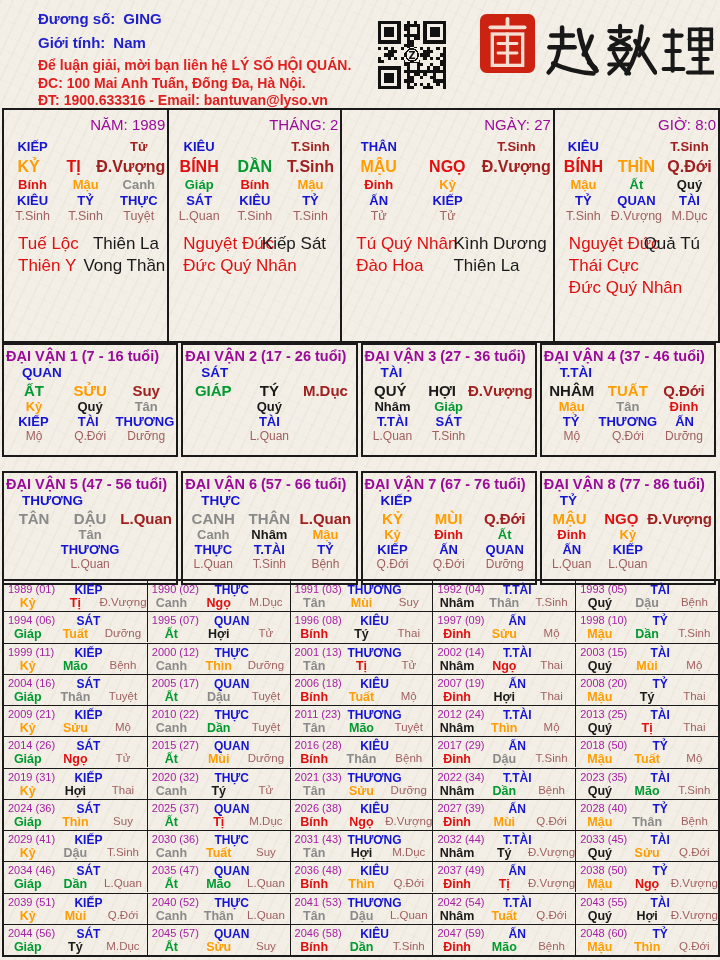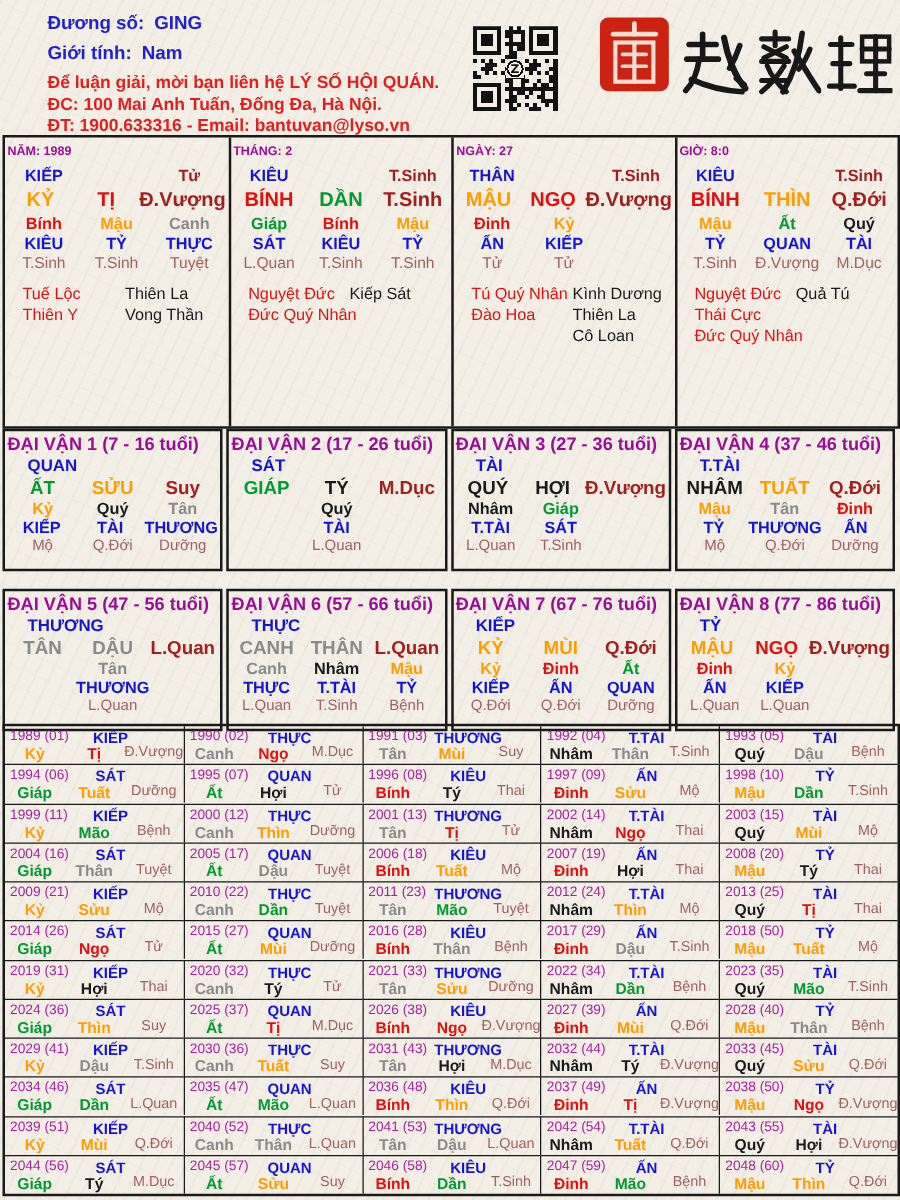"NĂM: 1989" .ptitle { font-size: 10px -> 15px; font-weight: bold -> normal; text-align: left -> right }
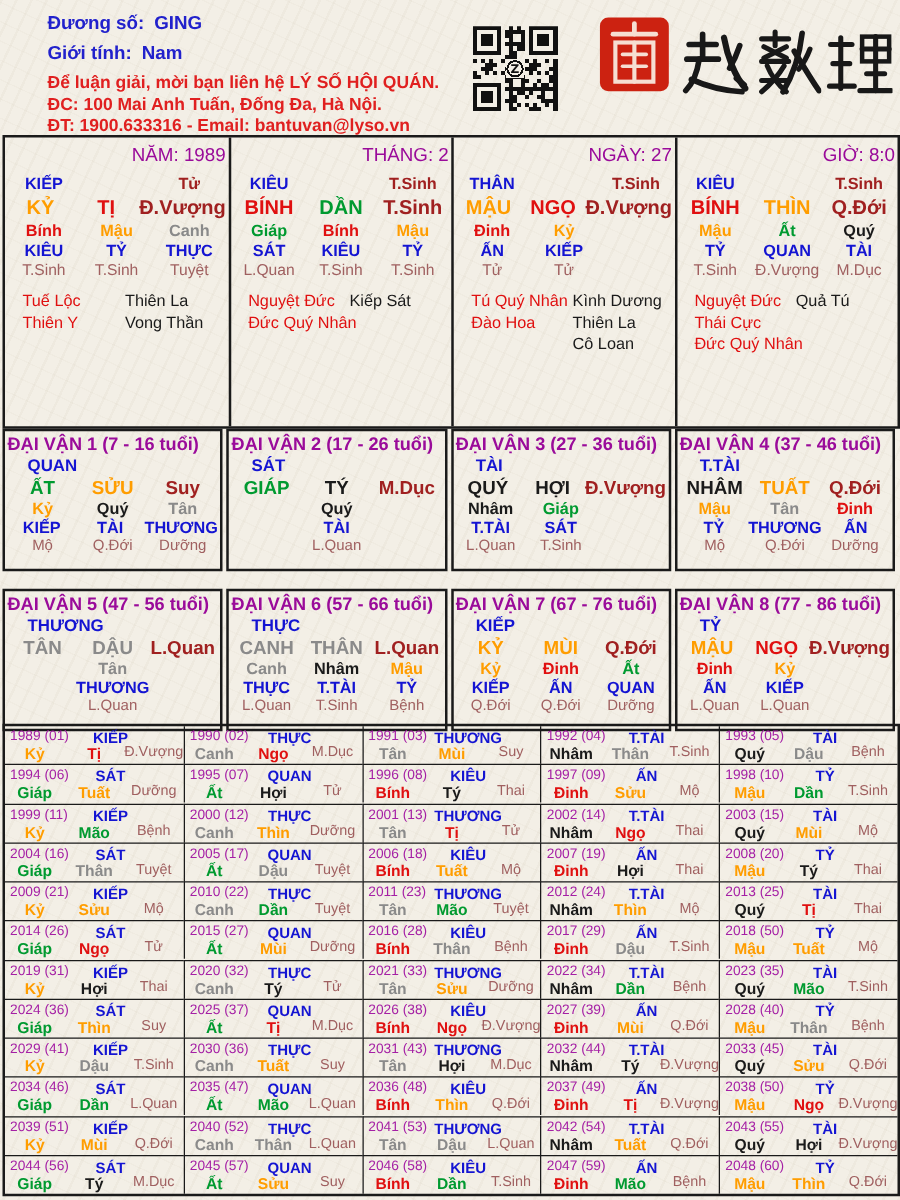"Tuế Lộc" .pstars { font-size: 13px -> 17px }
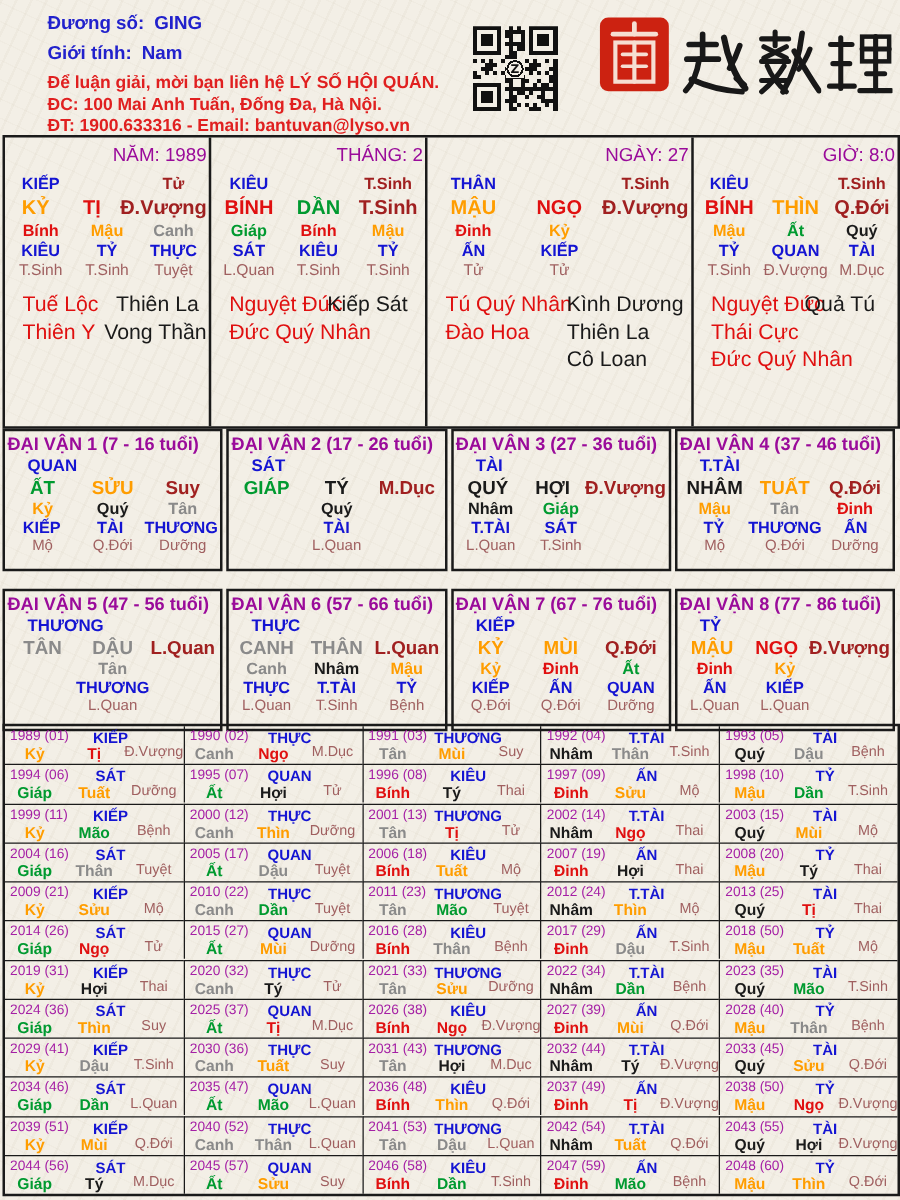"Cô Loan" div.pstar-row { html: <div> <span></span> <span>Cô Loan</span> </div> -> none }
